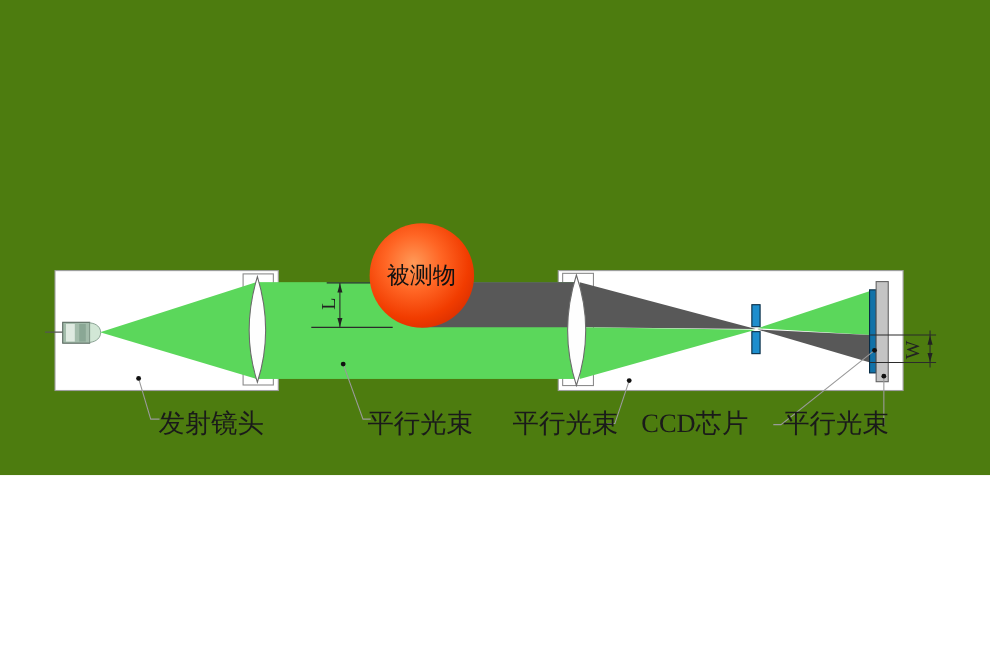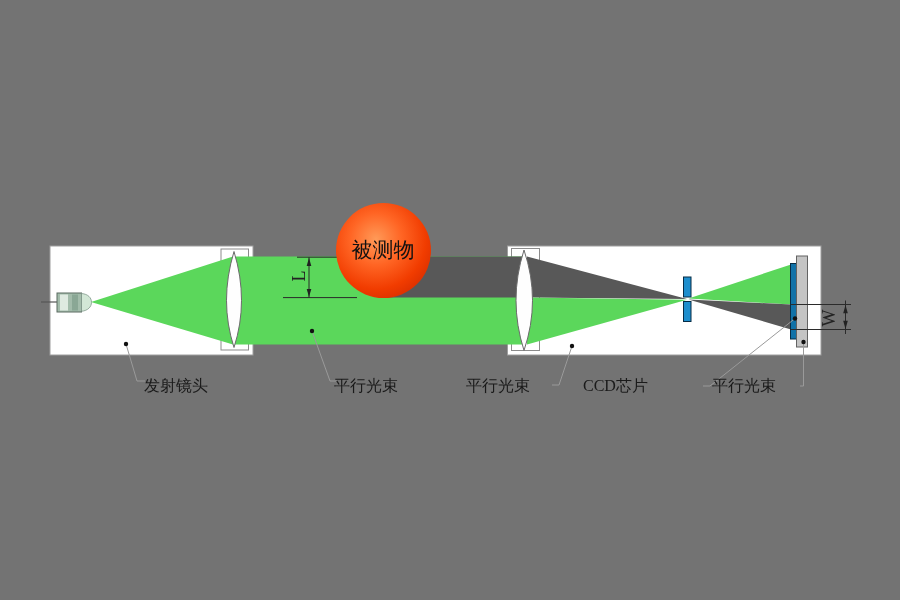"被测物" #stage { background: #737373 -> #4d7c0f; height: 600px -> 432px }
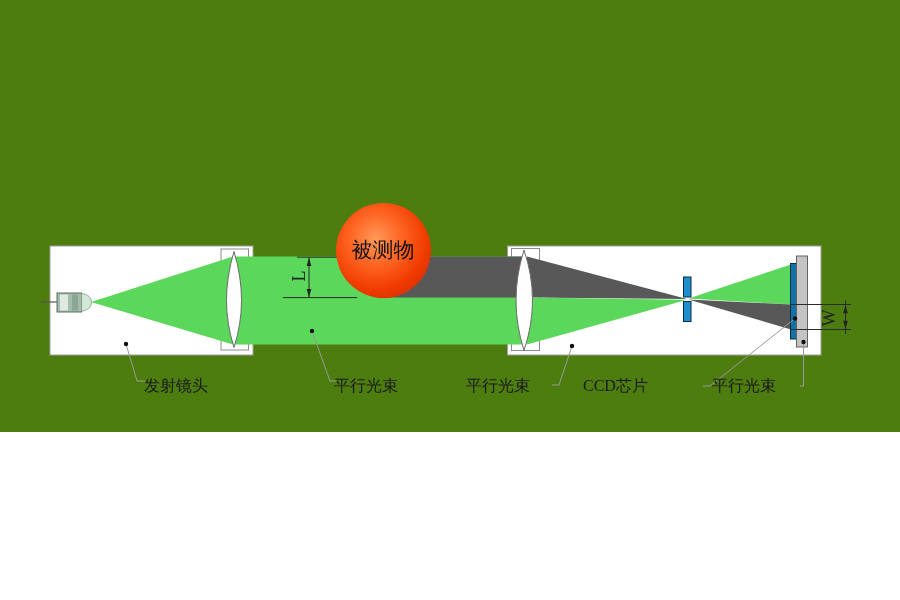"发射镜头" .lbl { font-size: 16px -> 24px }
